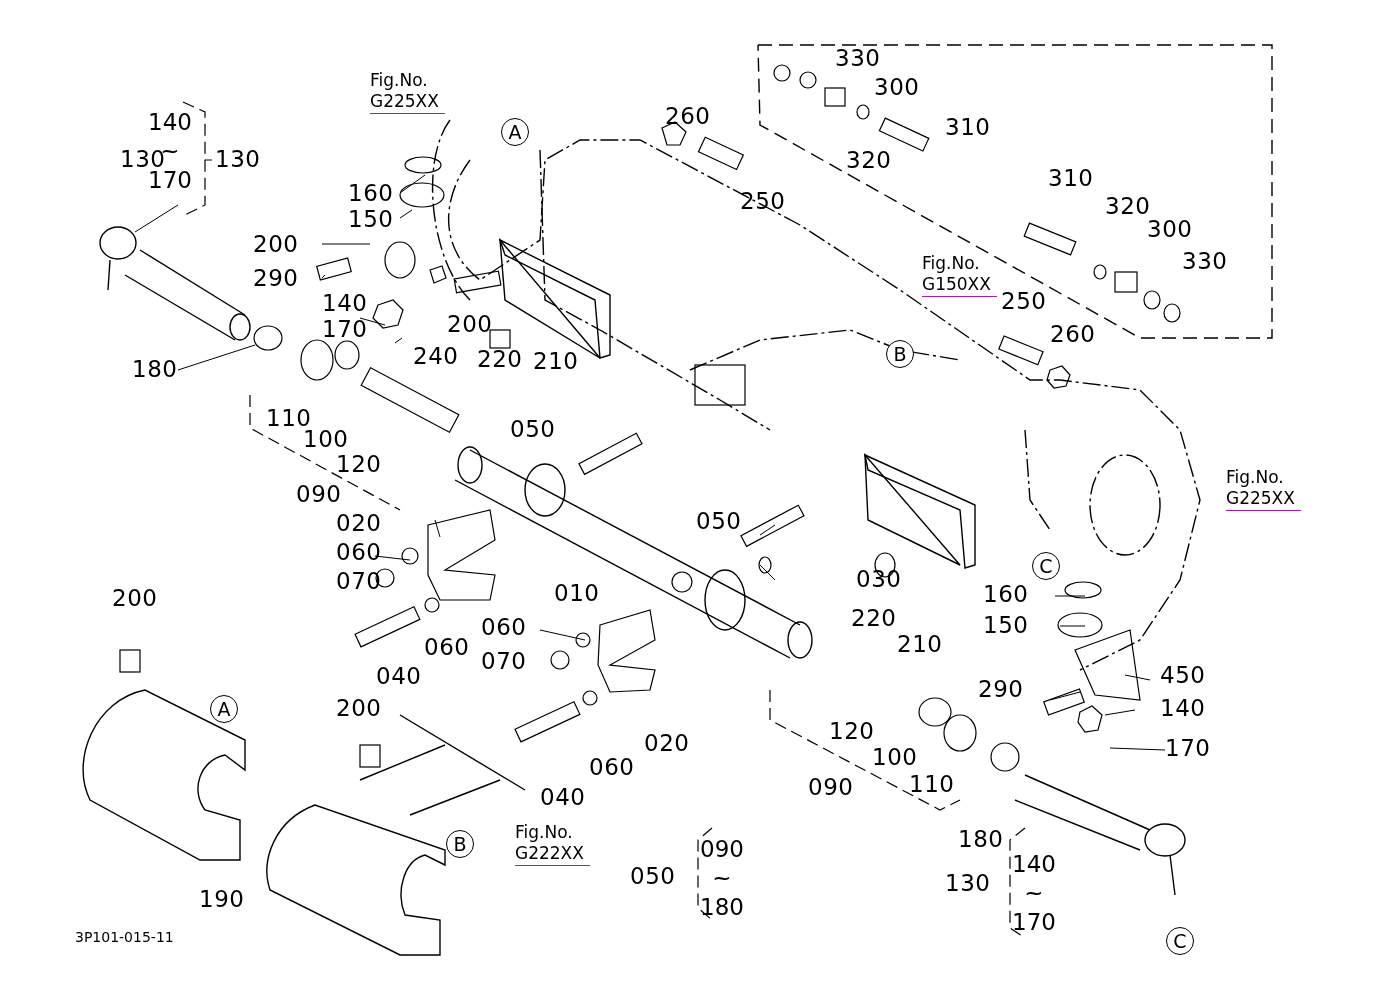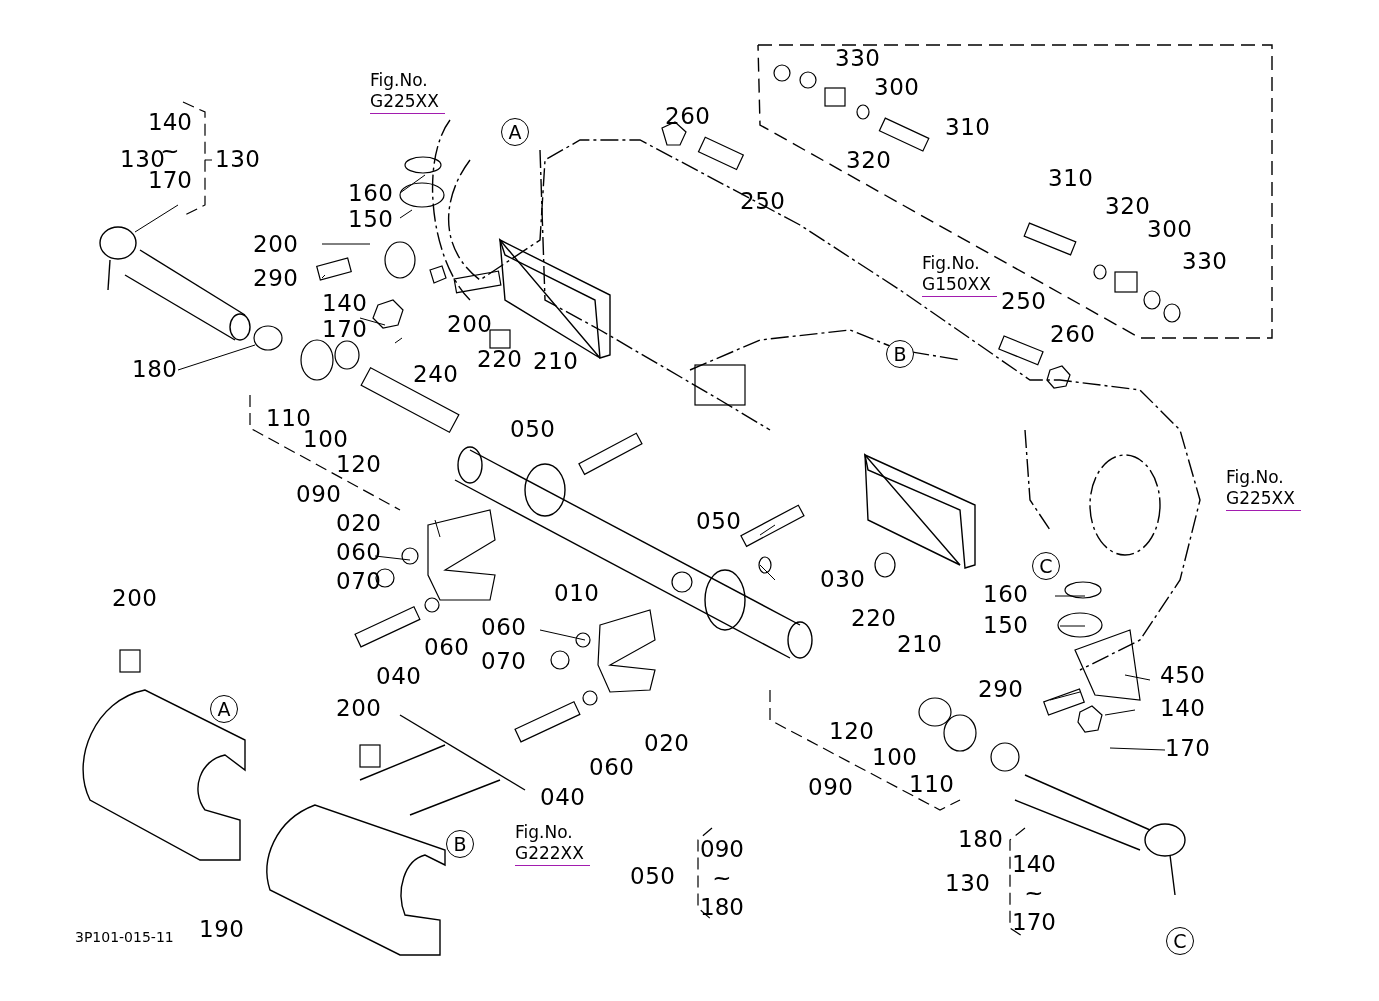"240" div.lbl { top: 363px -> 345px }
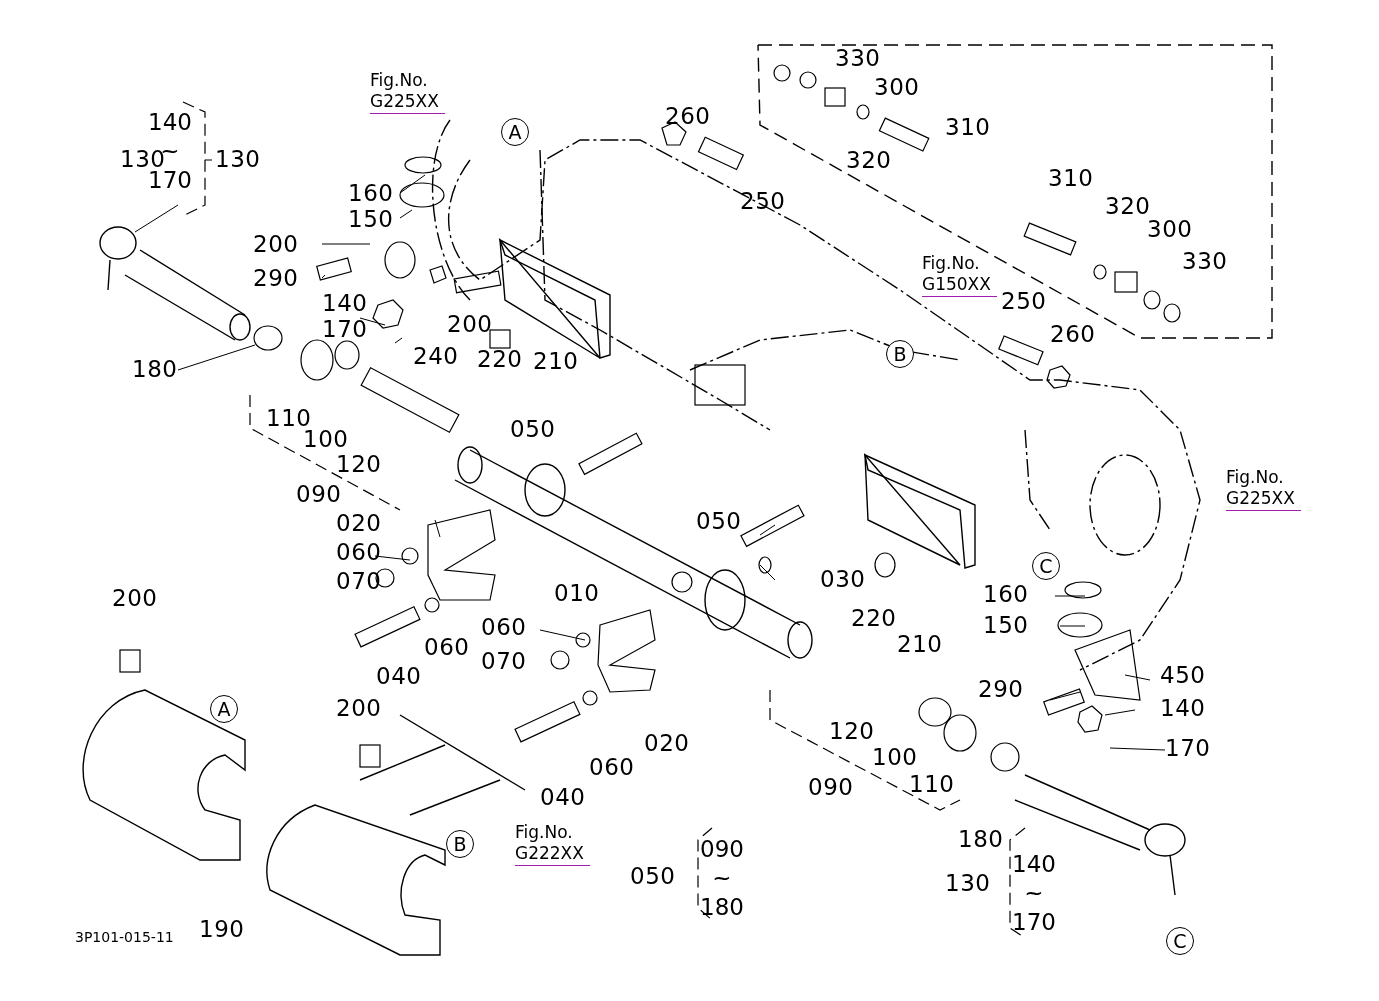"030" div.lbl { left: 820px -> 856px }
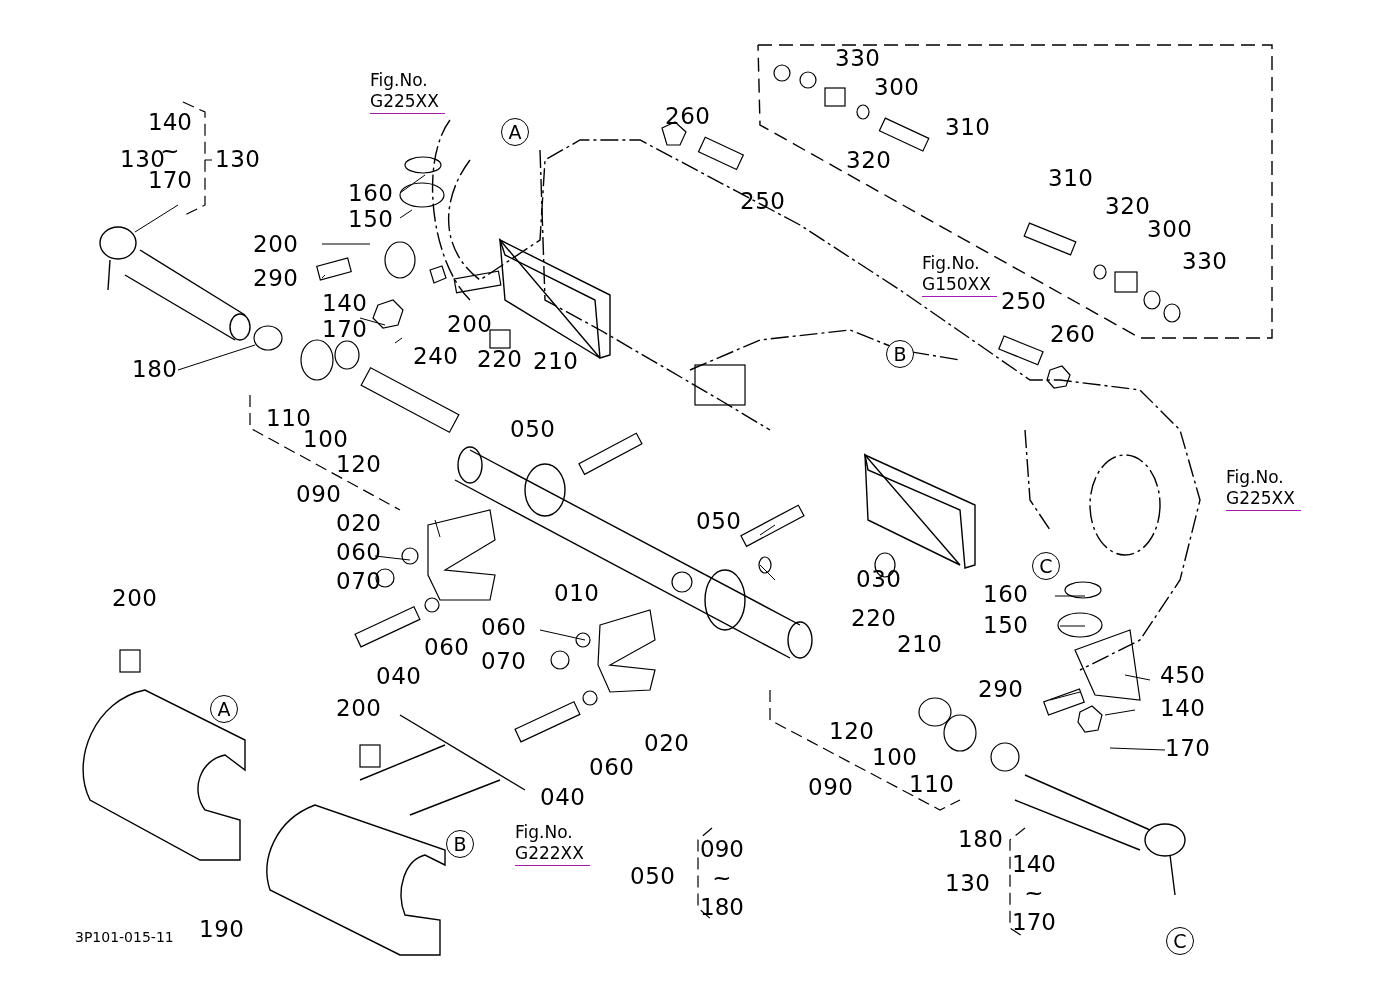"190" div.lbl { top: 918px -> 888px }
